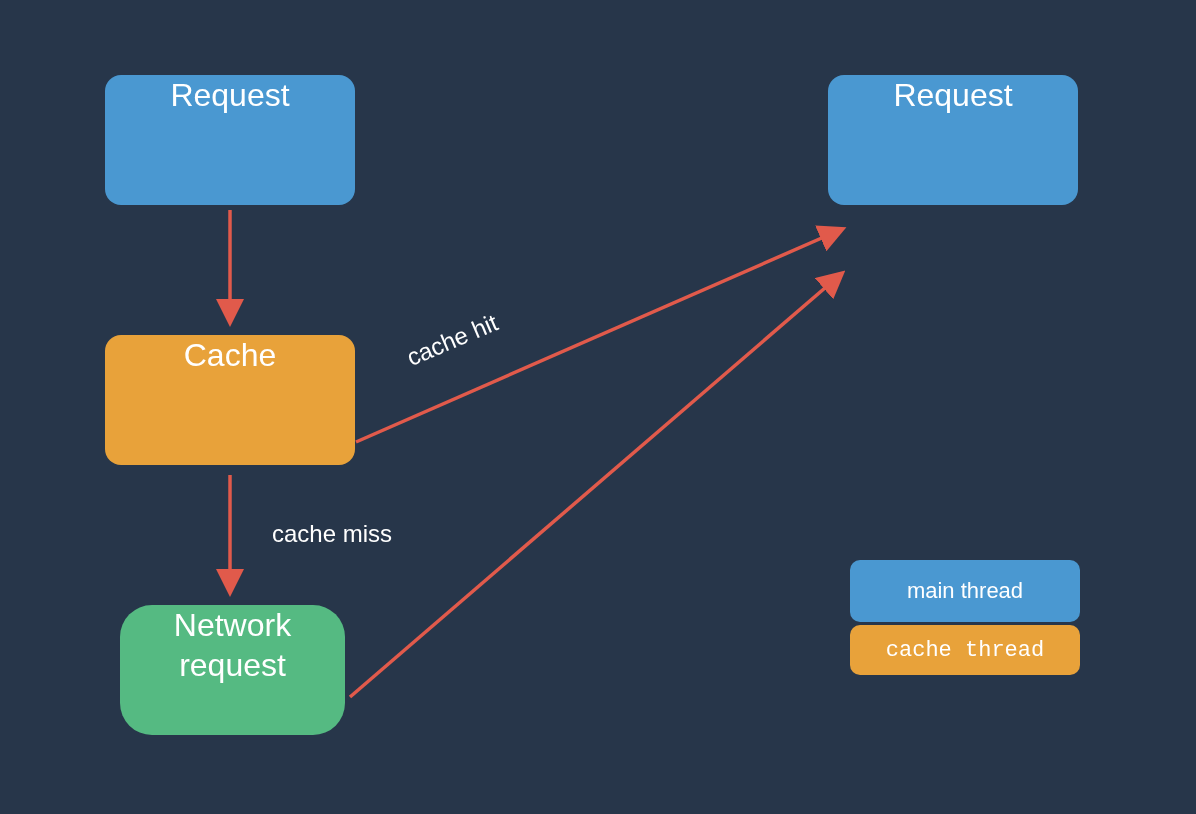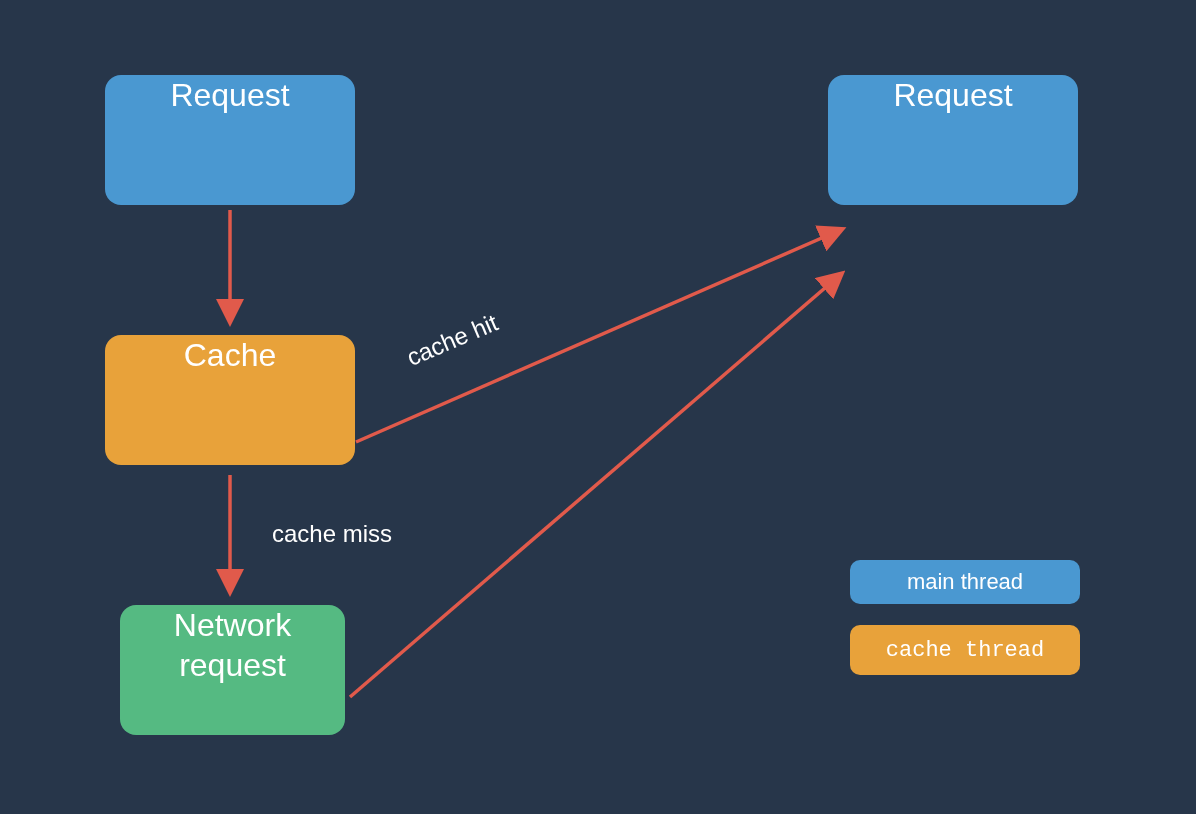"main thread" div.legend { height: 44px -> 62px }
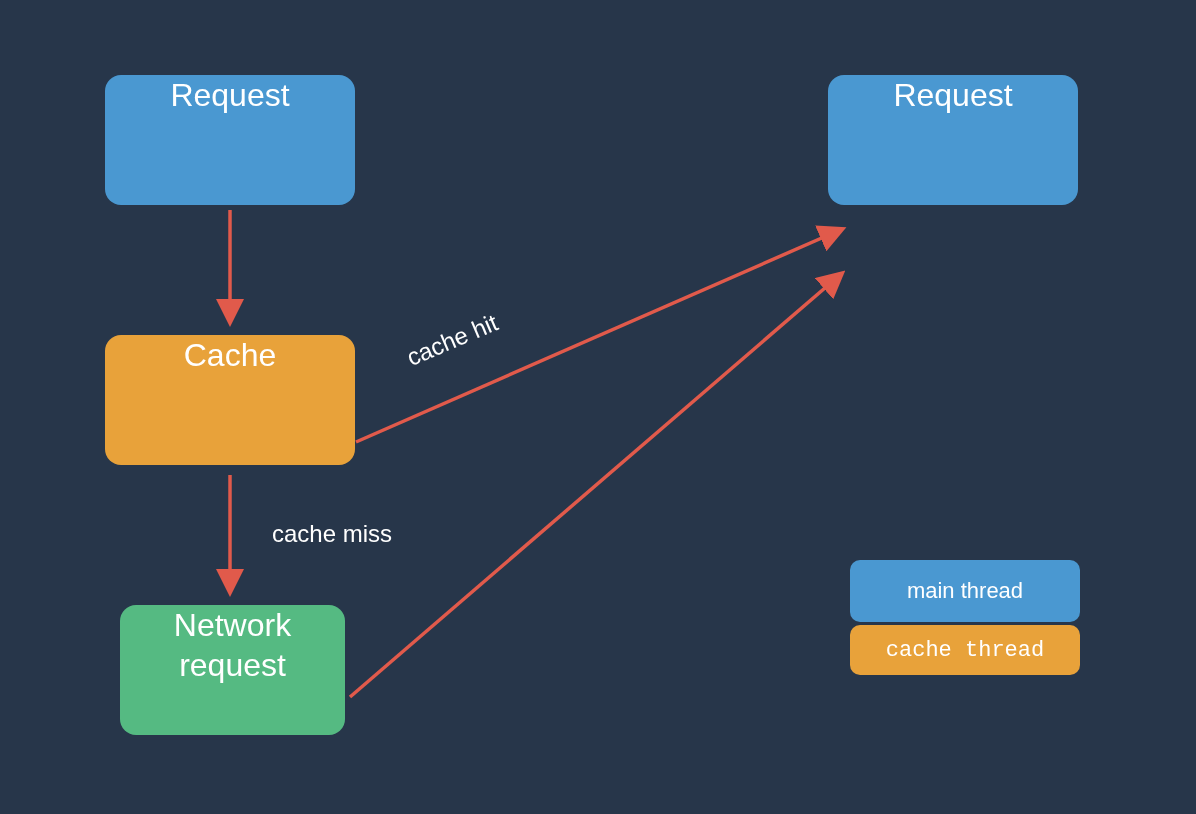"Network" .green { border-radius: none -> 32px }
